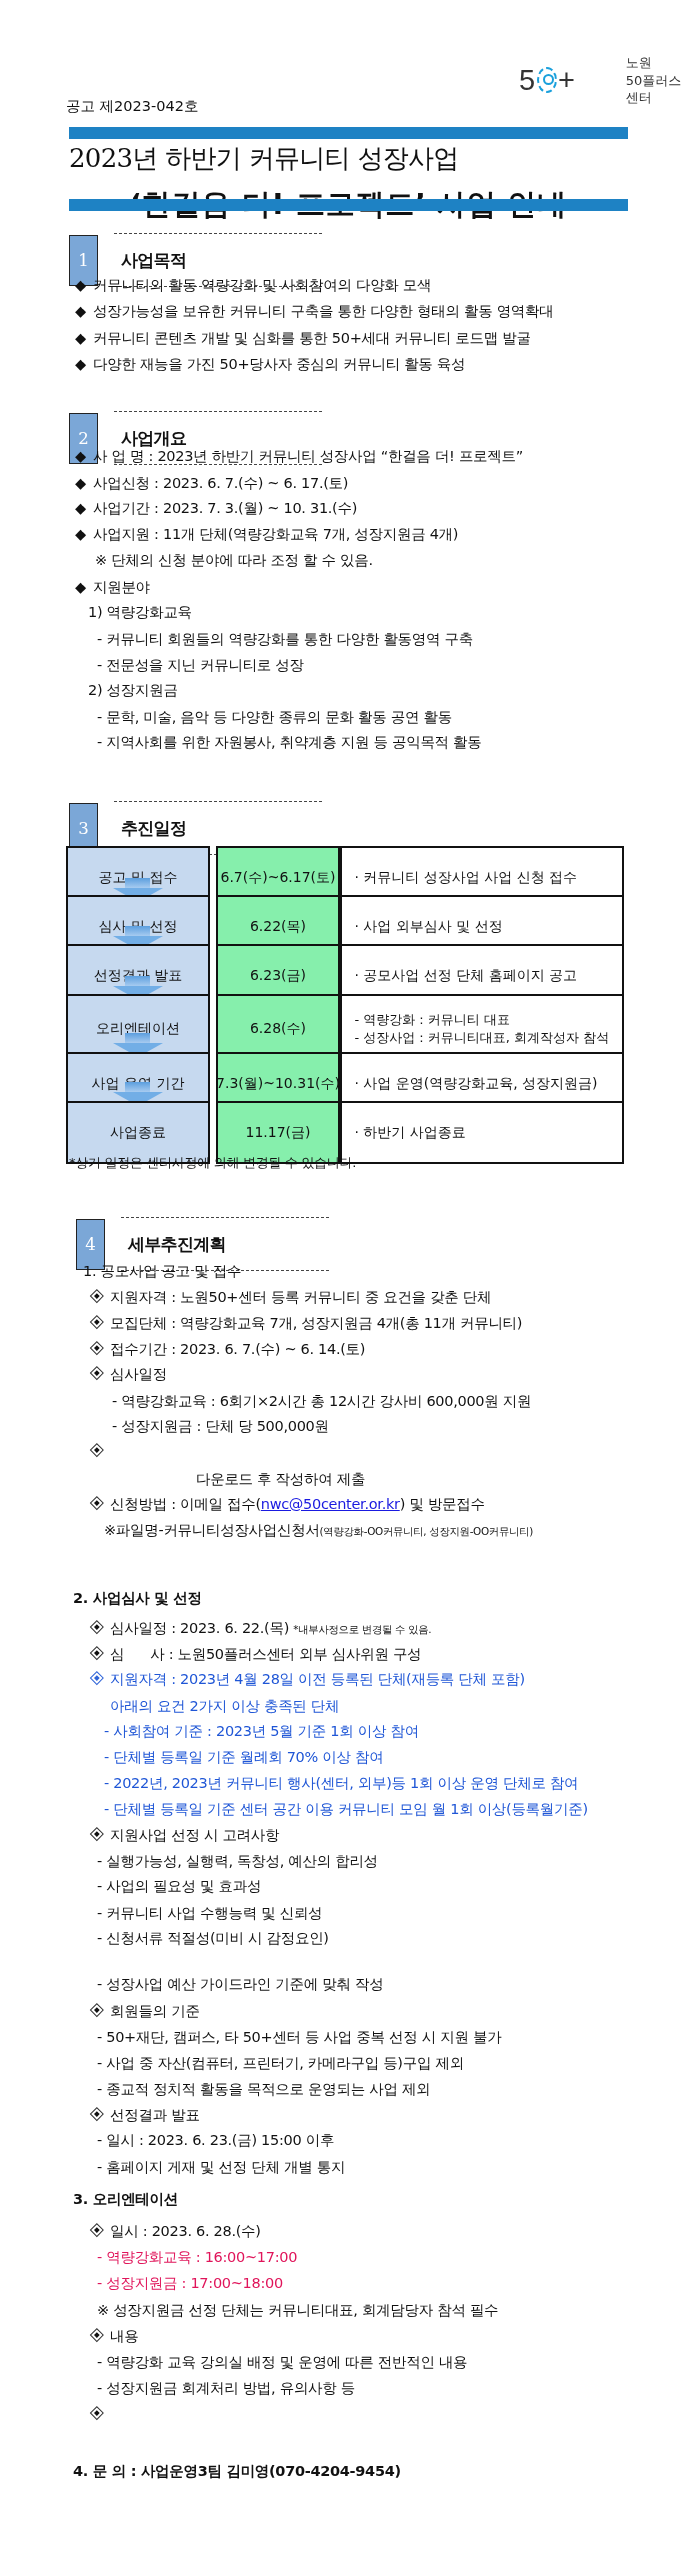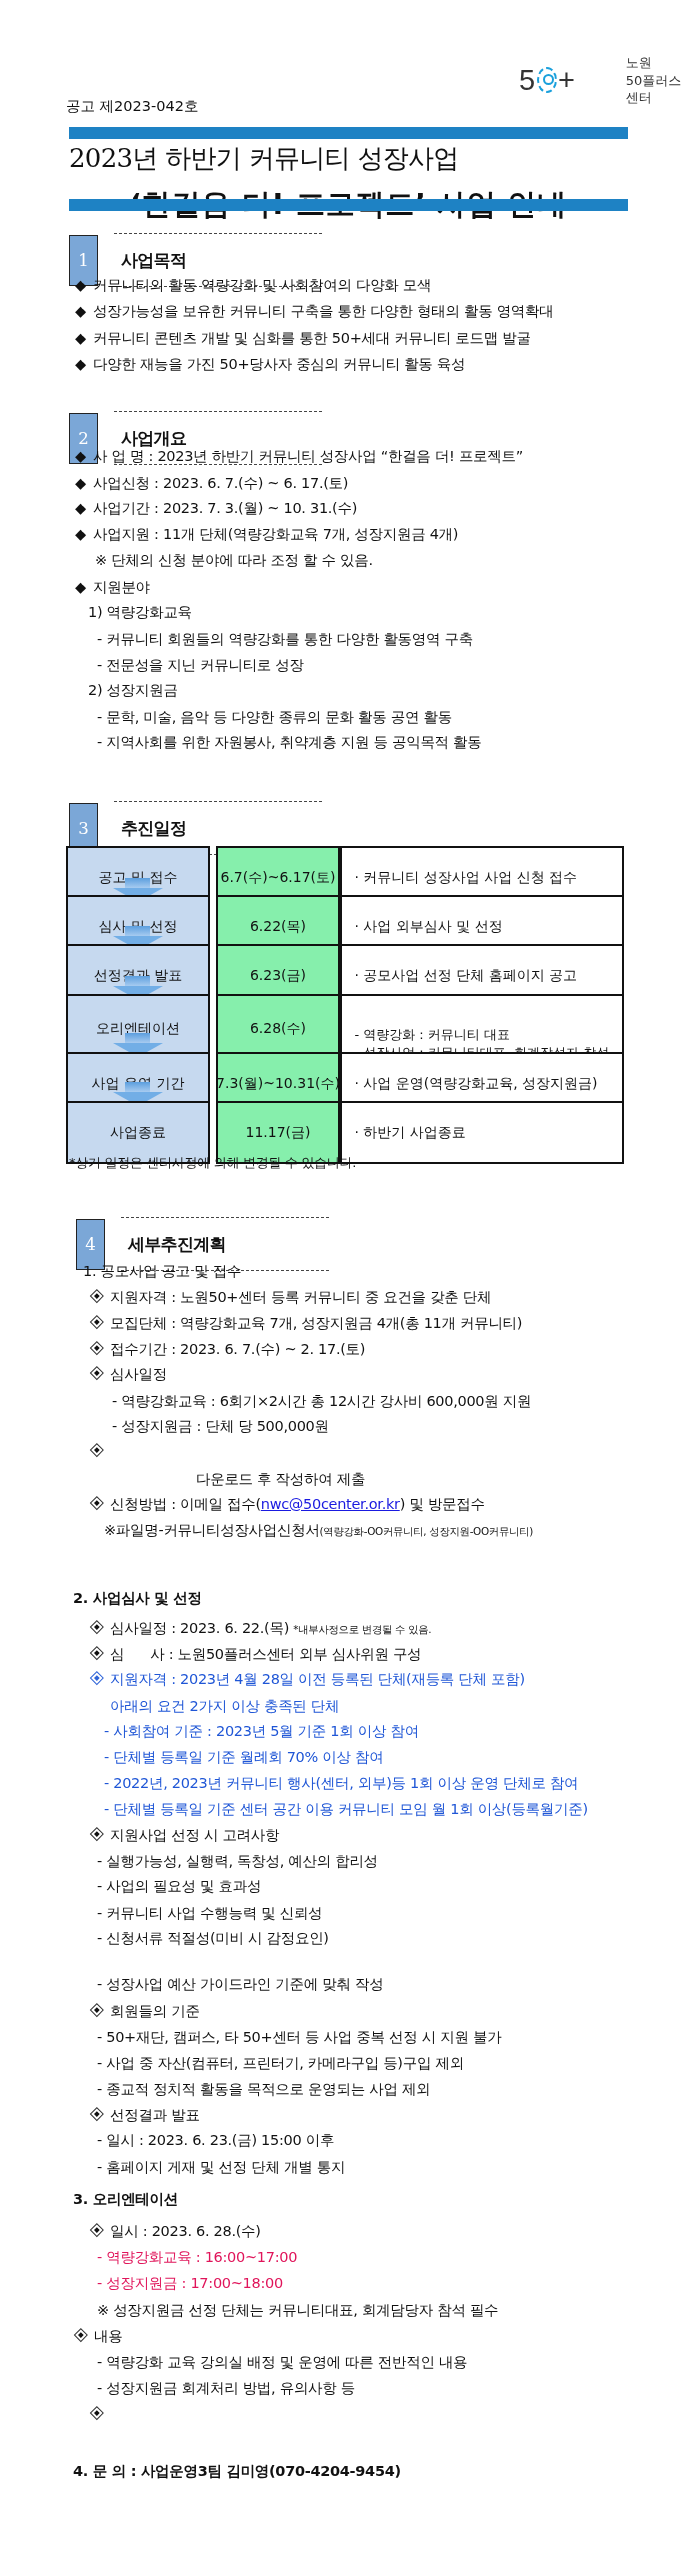"- 역량강화 : 커뮤니티 대표" .tl-desc.tall { justify-content: flex-end -> center }
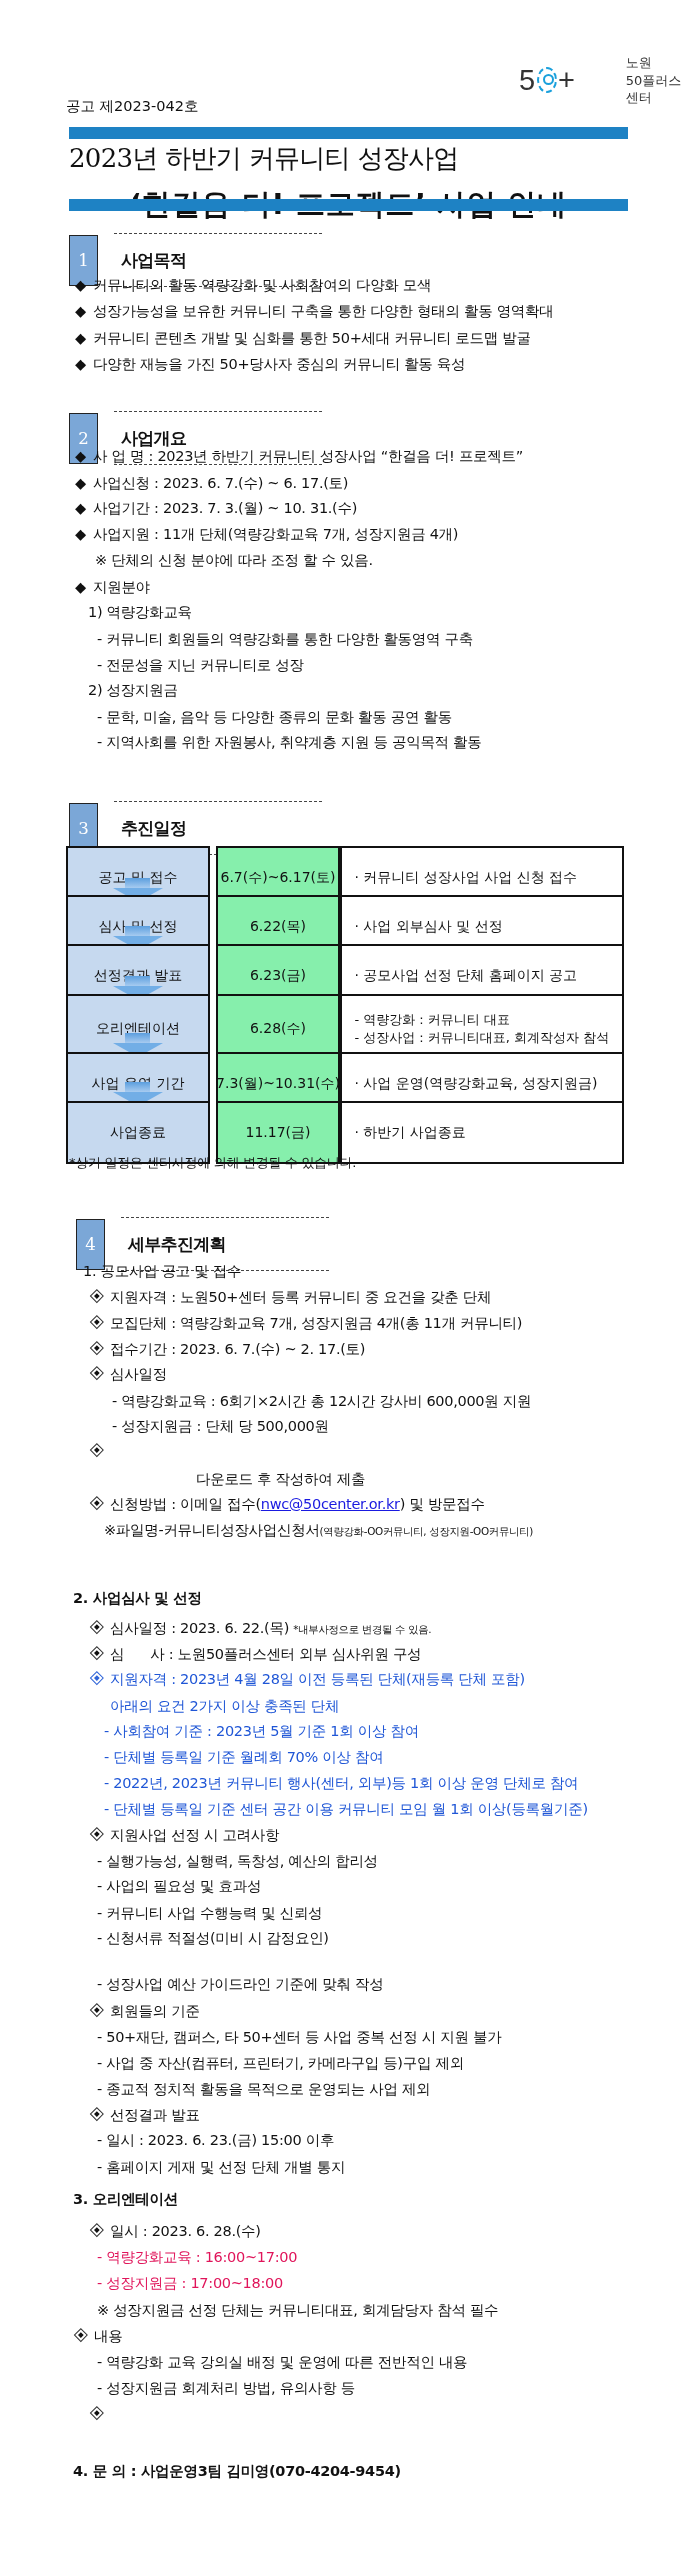"접수기간 : 2023. 6. 7.(수)" span { text: 2. 17 -> 6. 14 }
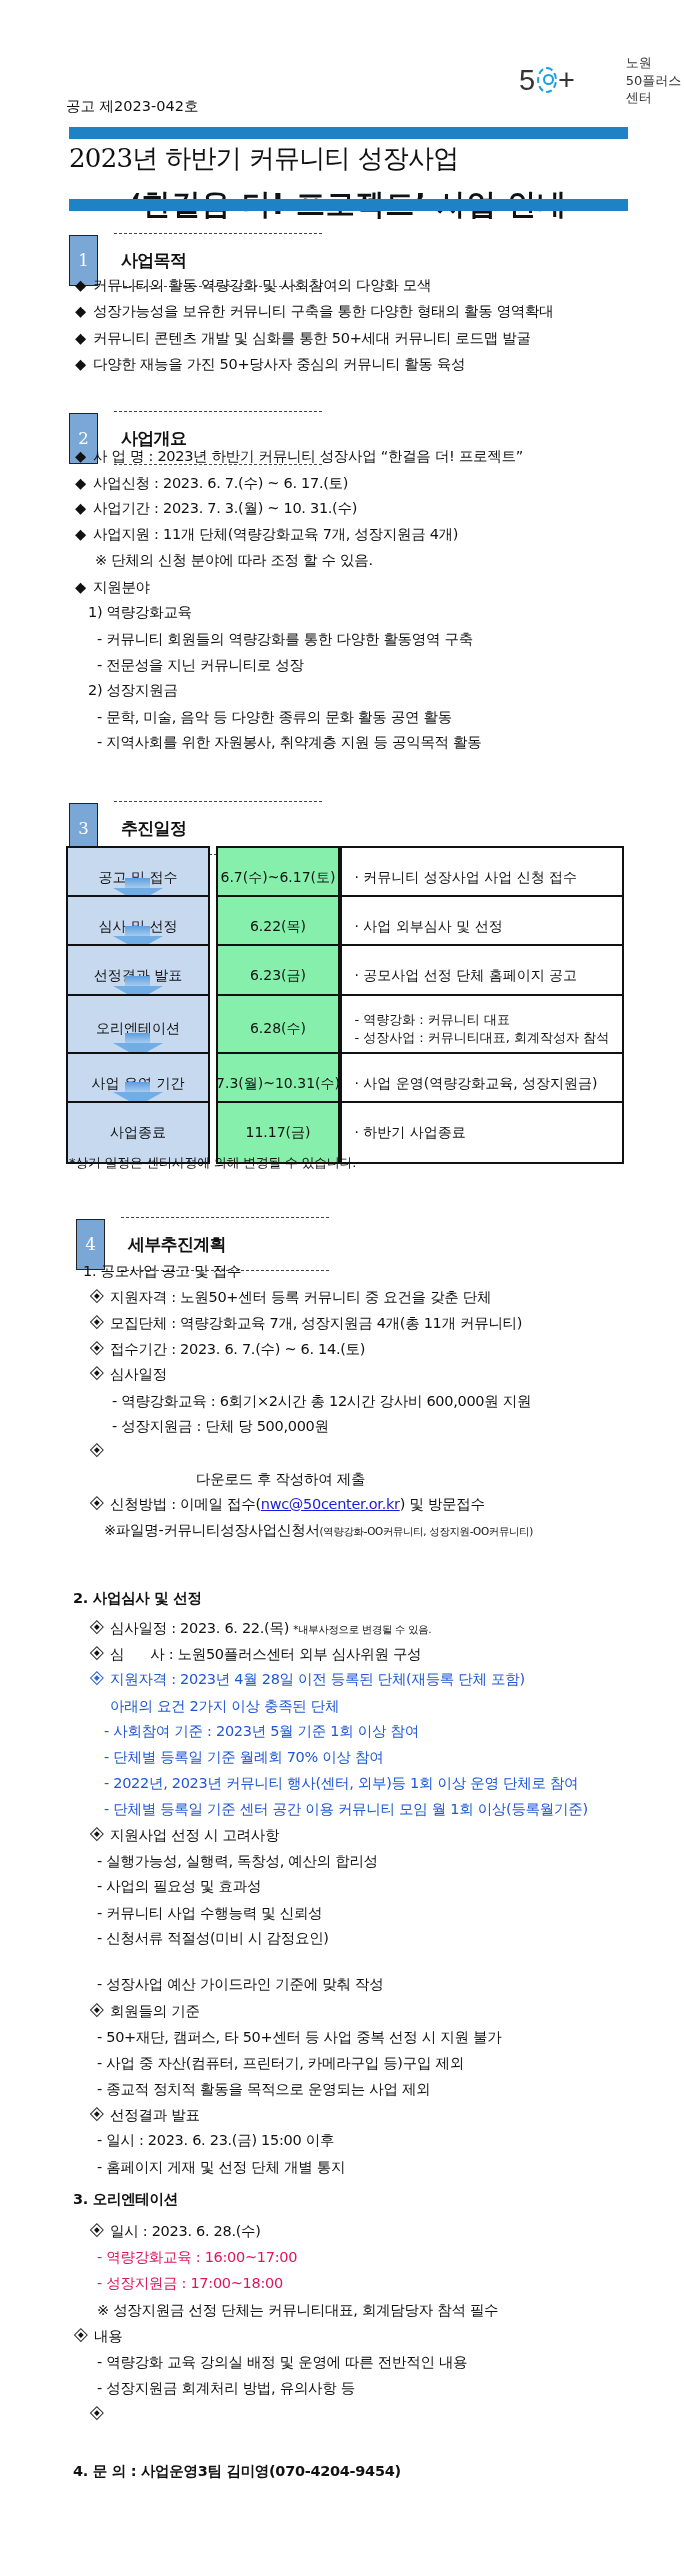"내용" div.abs { left: 72px -> 88px }
